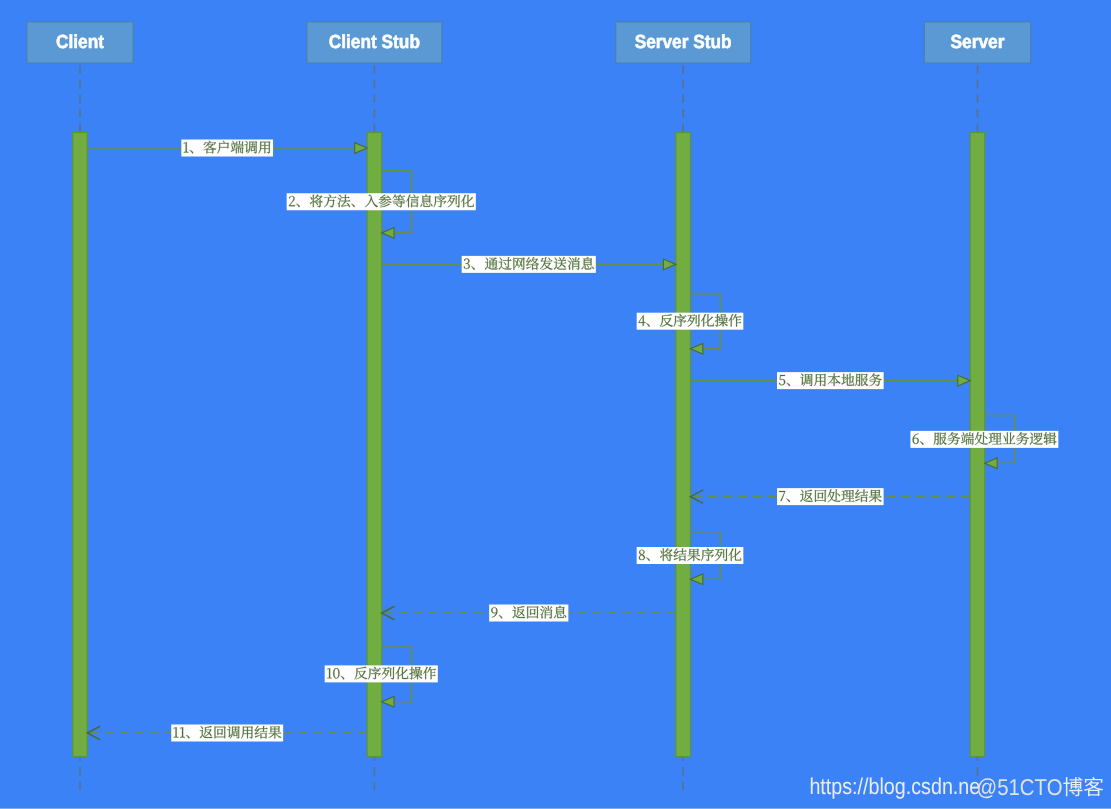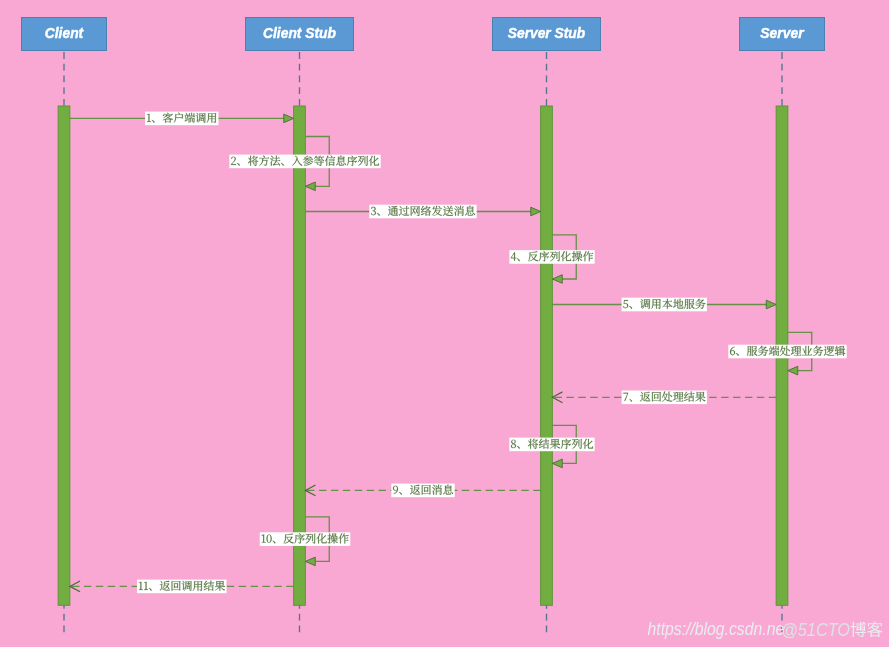"Client" #stage { background: #f9a8d4 -> #3b82f6; font-style: italic -> none }
